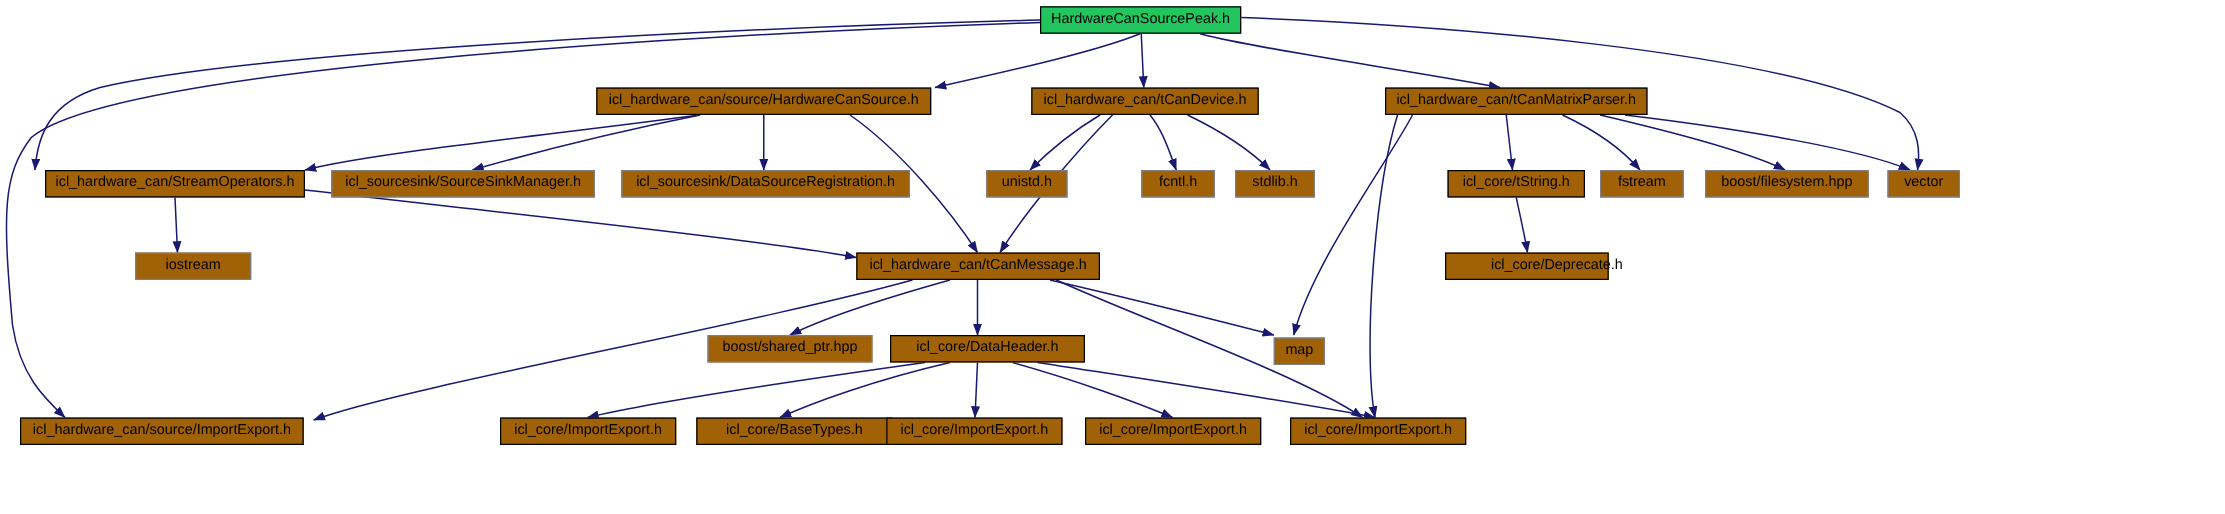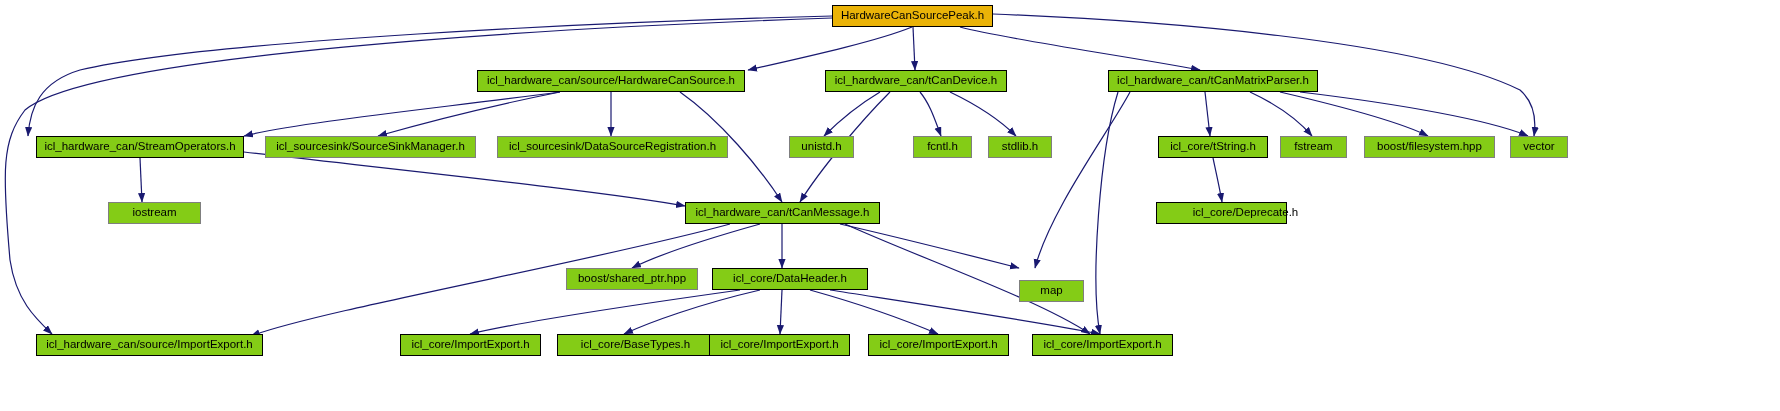"HardwareCanSourcePeak.h" .node.root { background: #eab308 -> #22c55e }
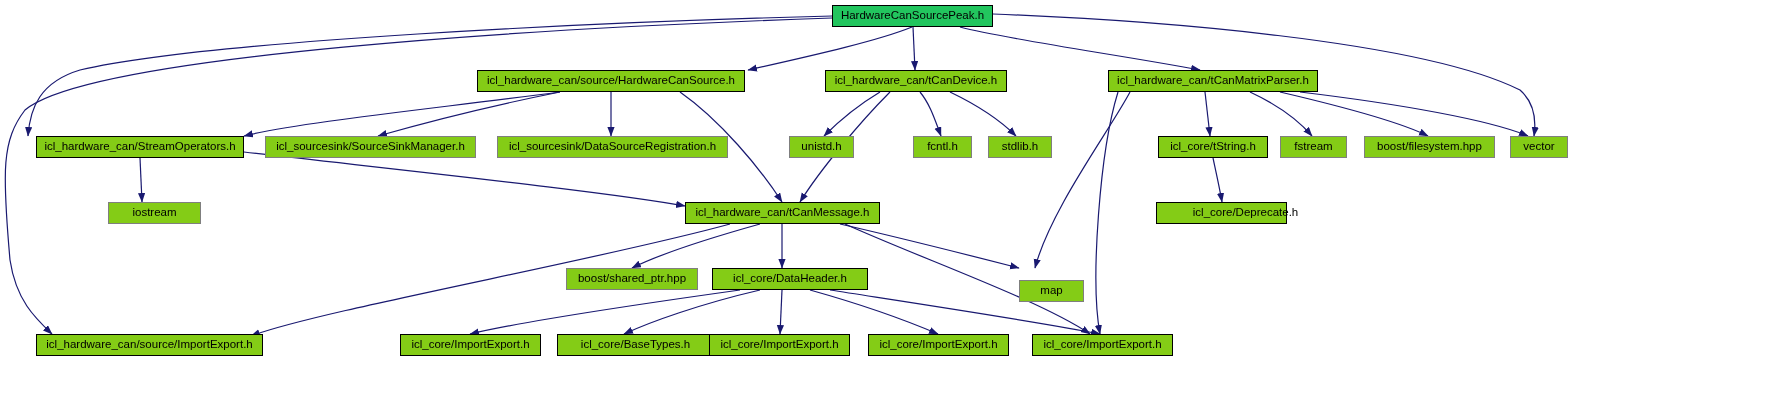"icl_hardware_can/source/HardwareCanSourc" .node { background: #84cc16 -> #a16207 }
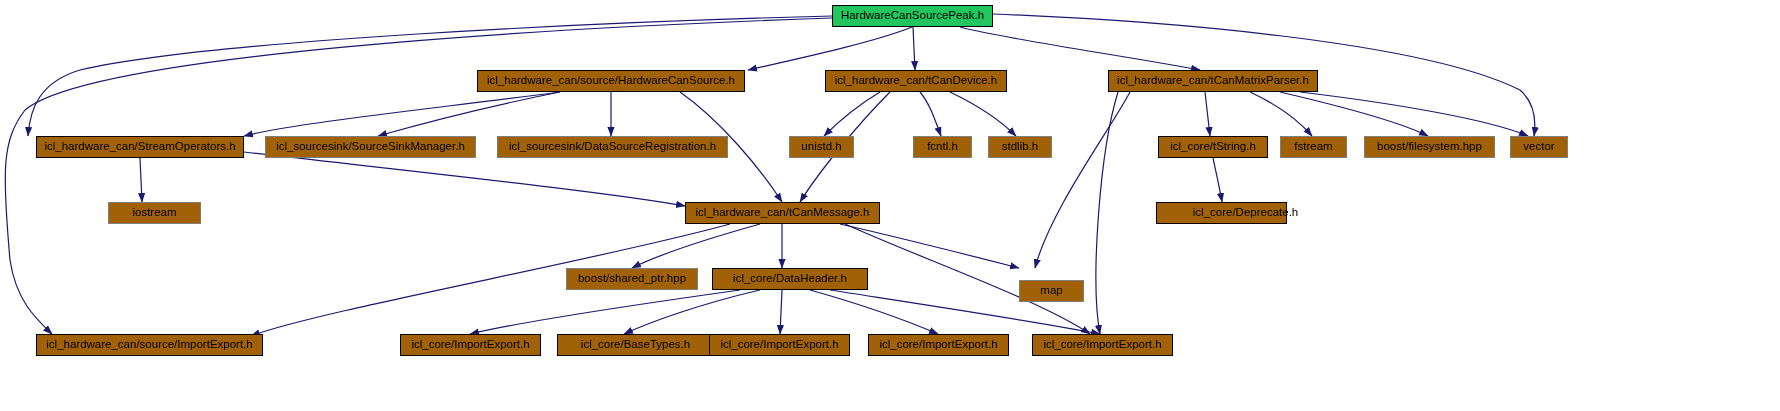"map" div.node { top: 280px -> 270px; width: 65px -> 41px }
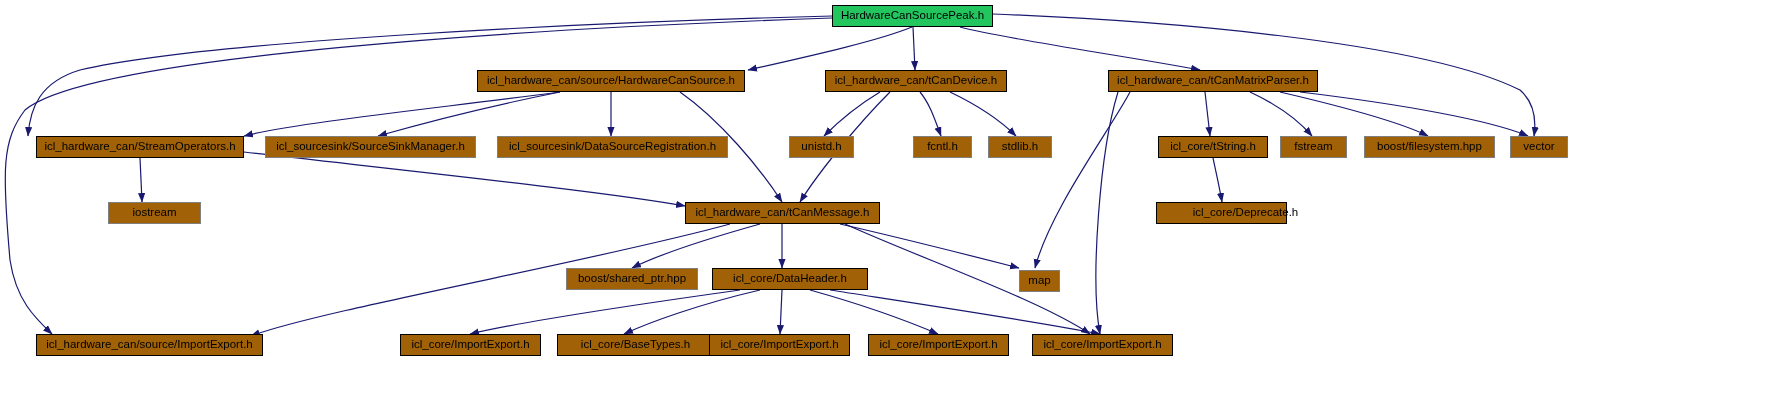"icl_hardware_can/source/ImportExport.h" div.node { left: 36px -> 16px }
